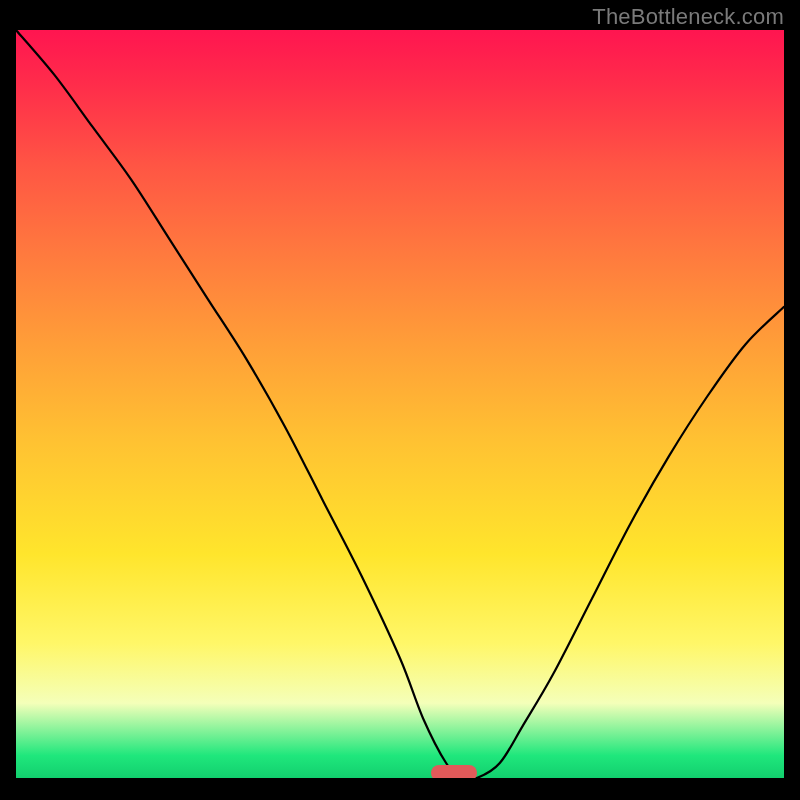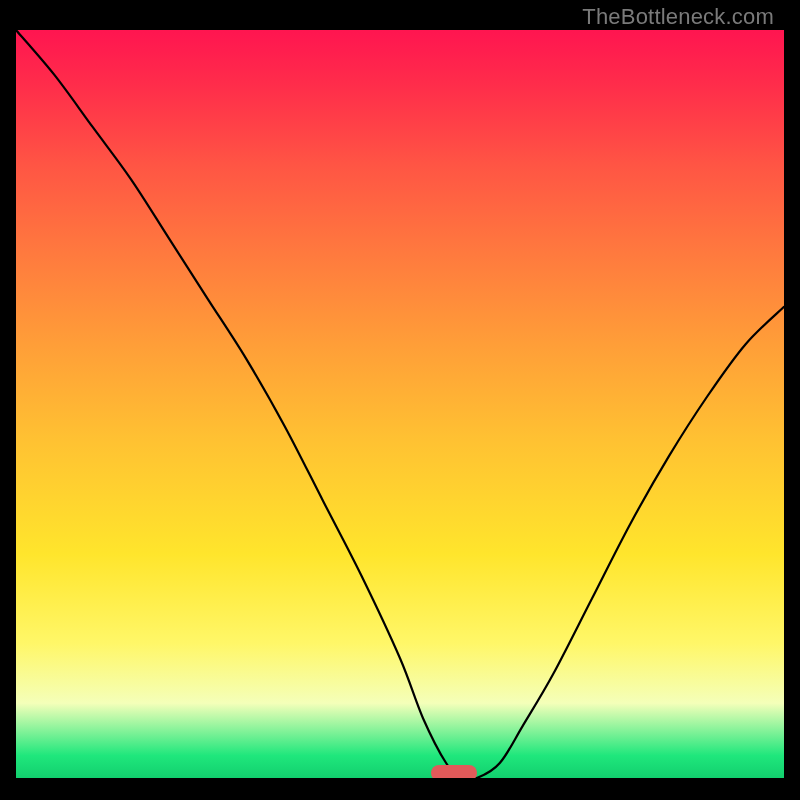"TheBottleneck.com" .watermark { right: 26px -> 16px }
